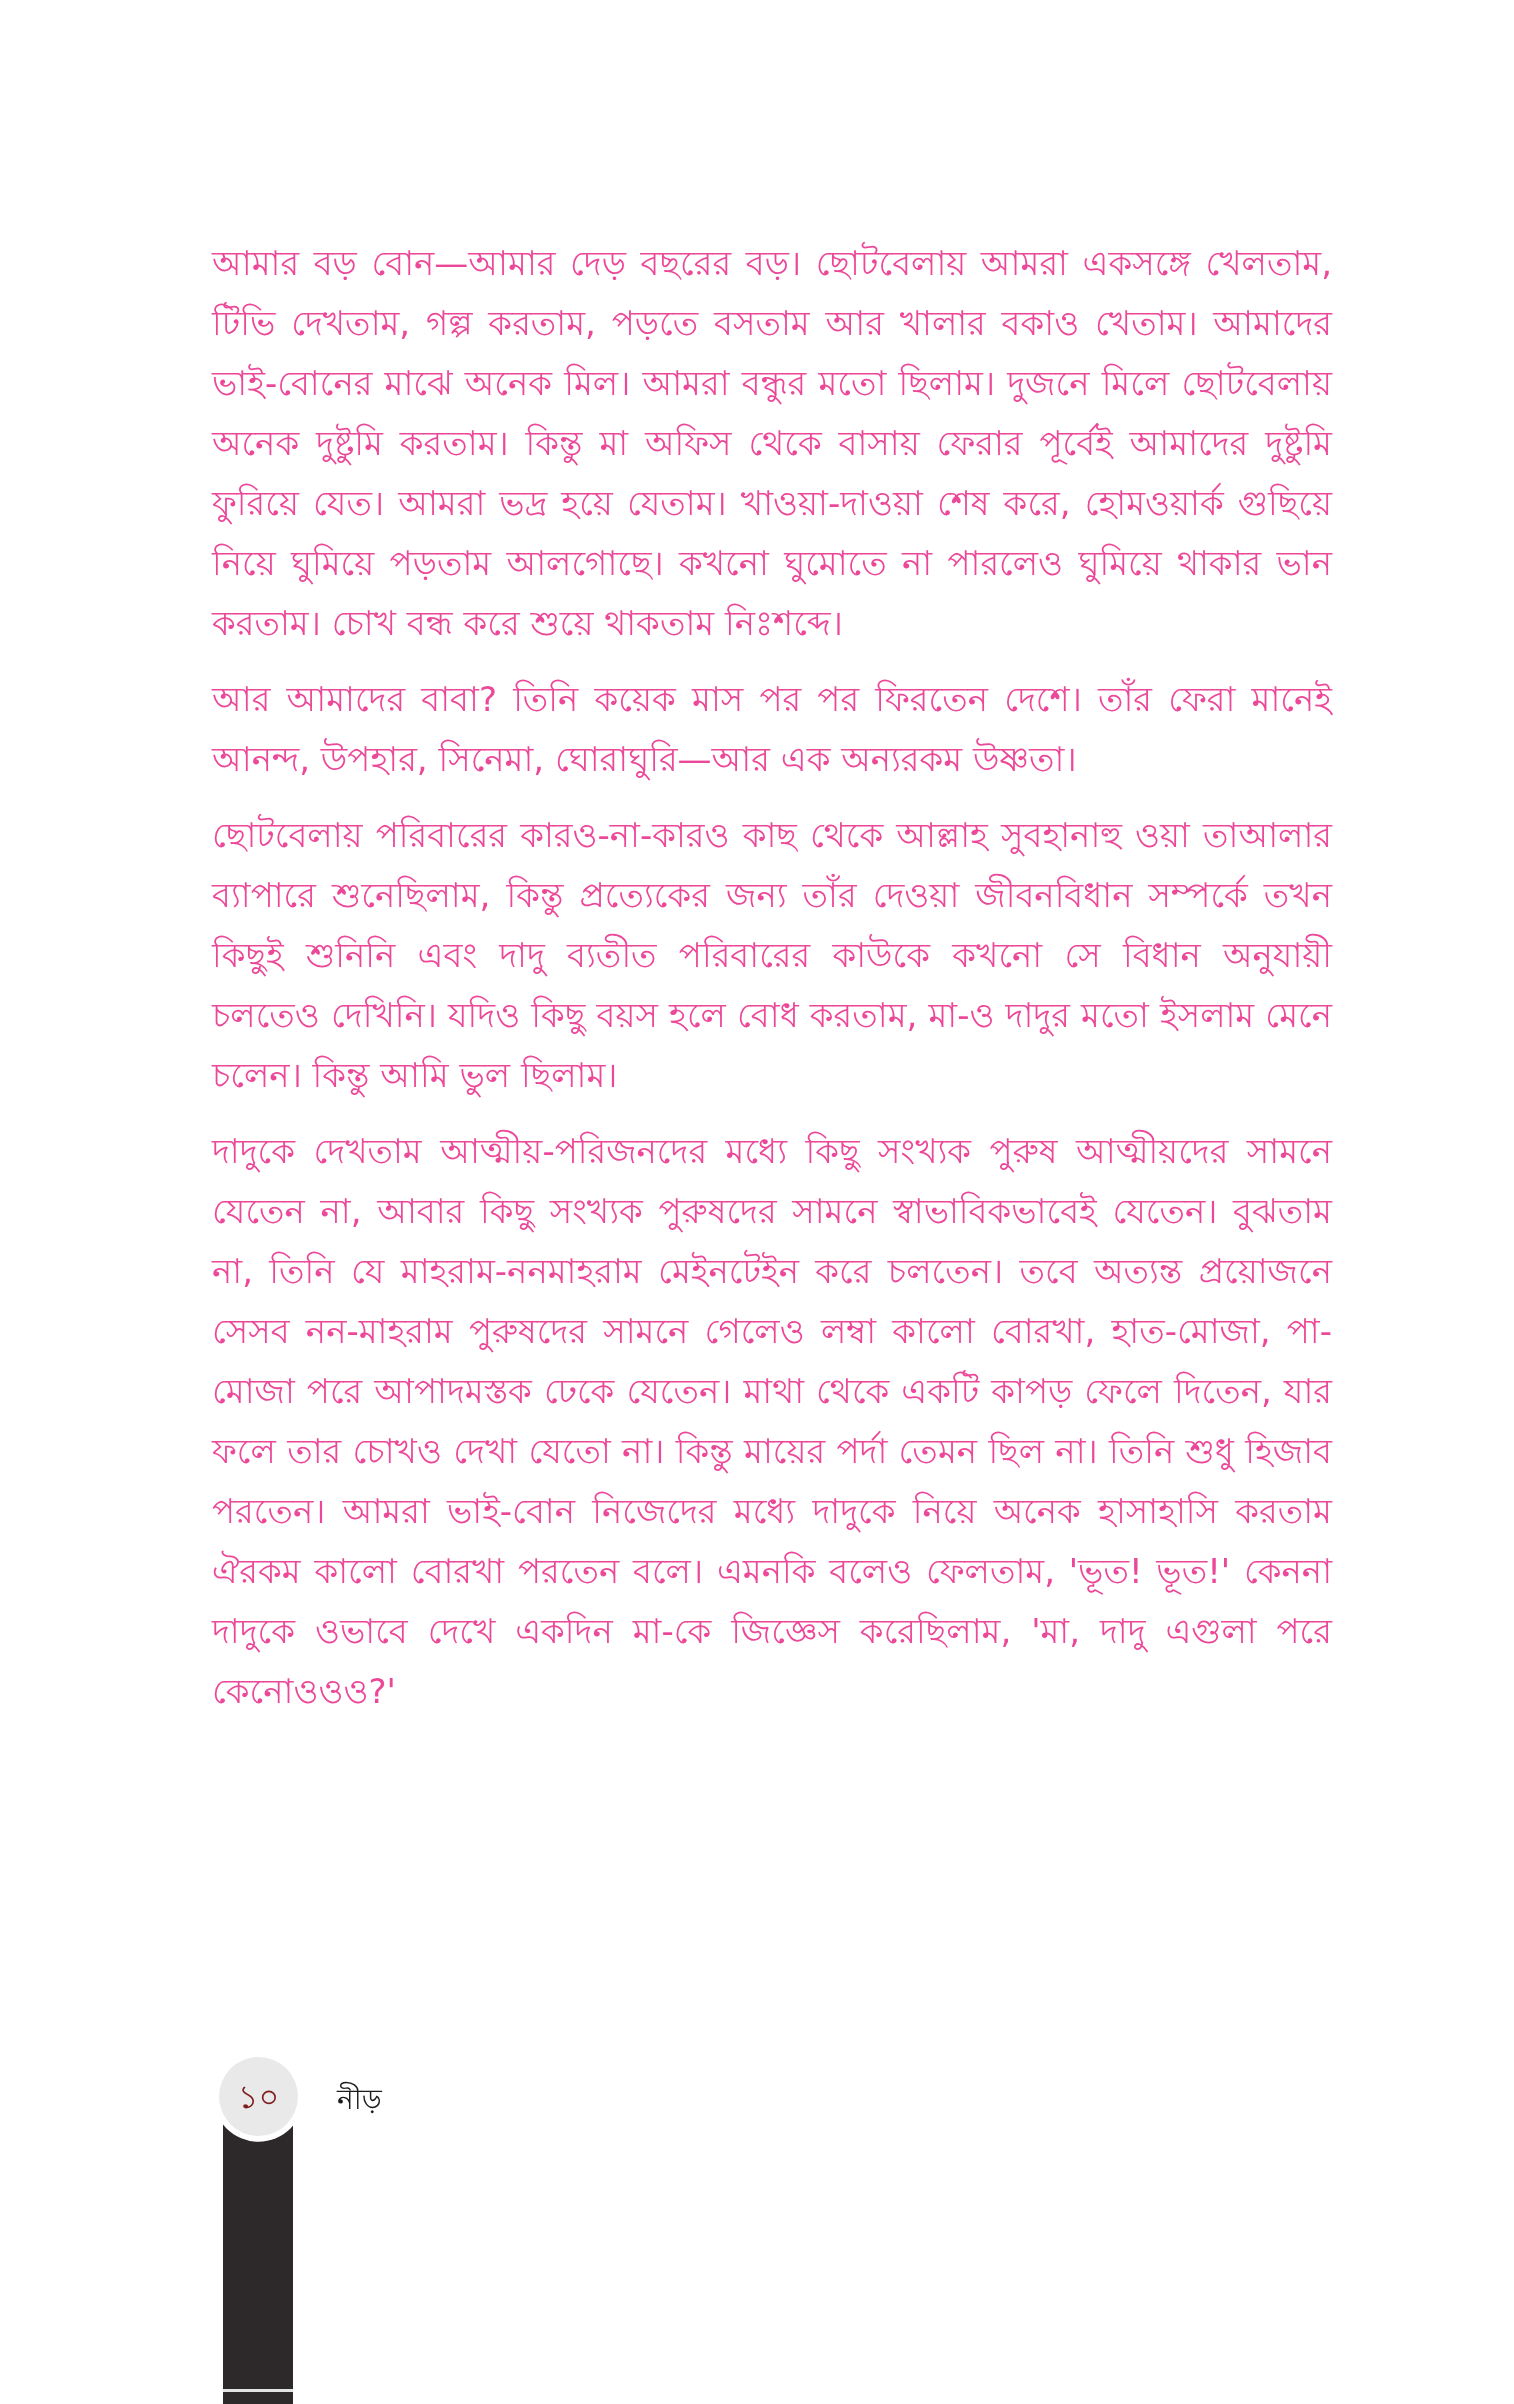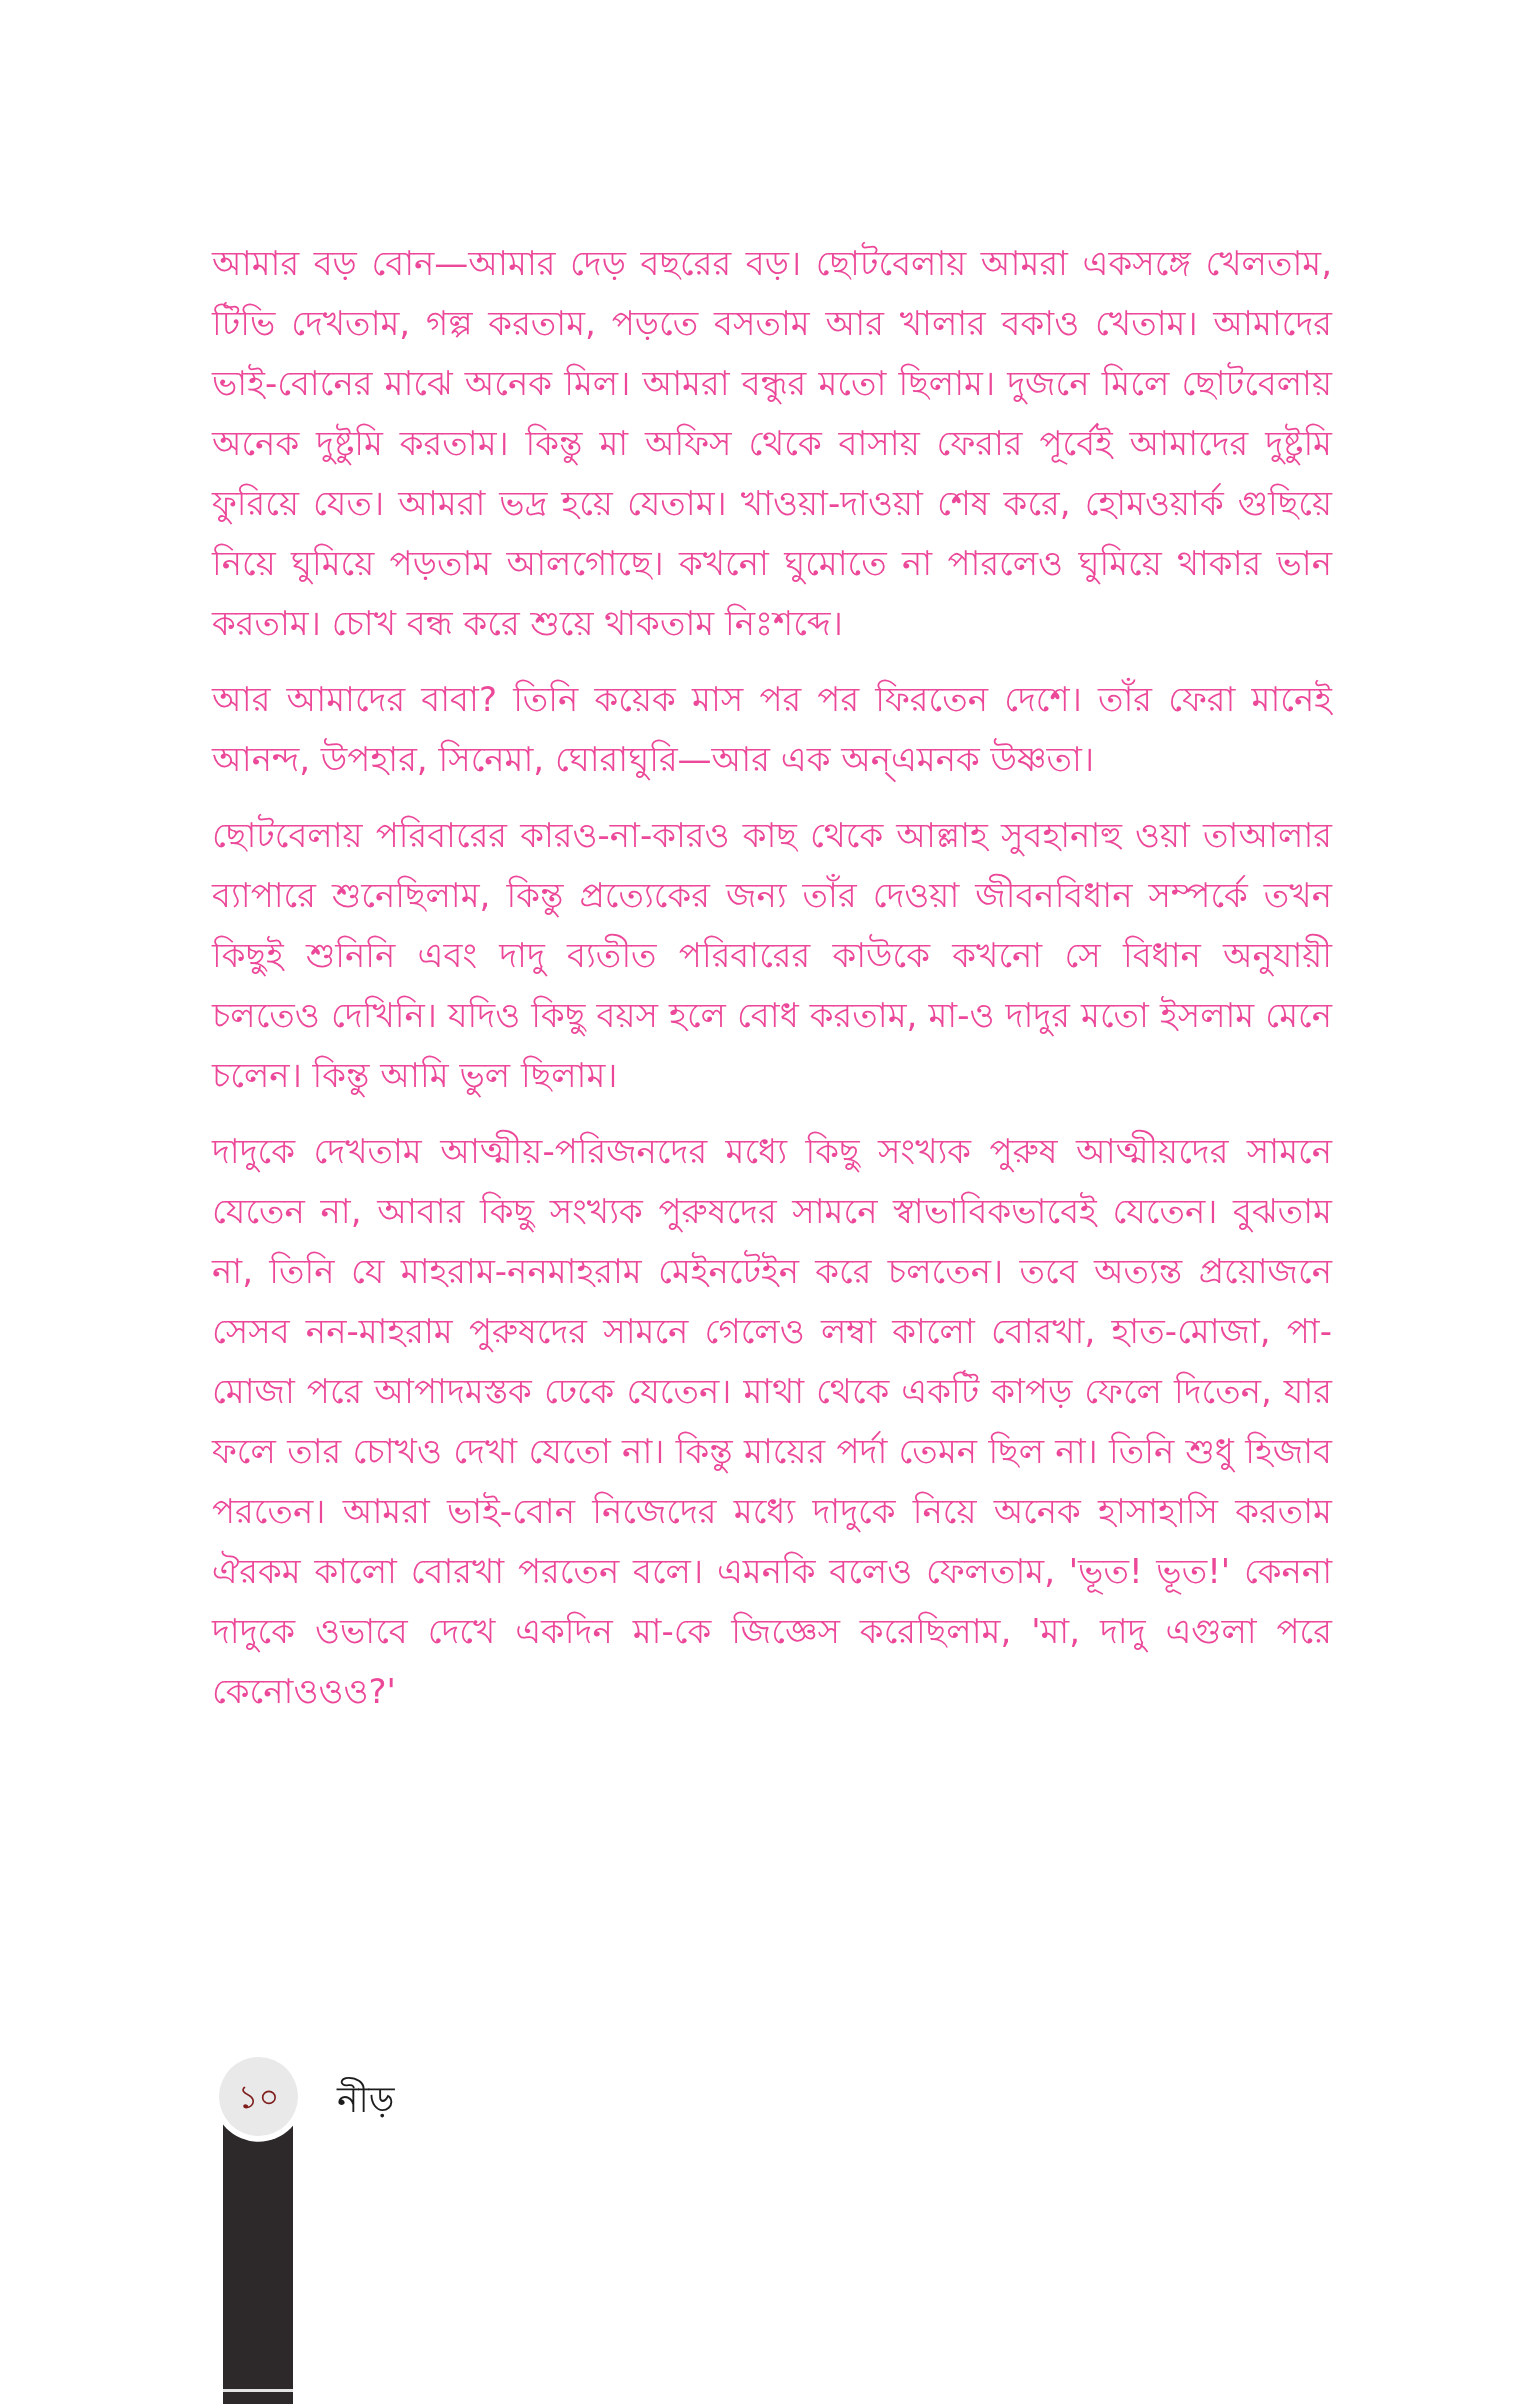"আর আমাদের বাবা? তিনি কয়েক" p.para { text: অন্এমনক -> অন্যরকম }
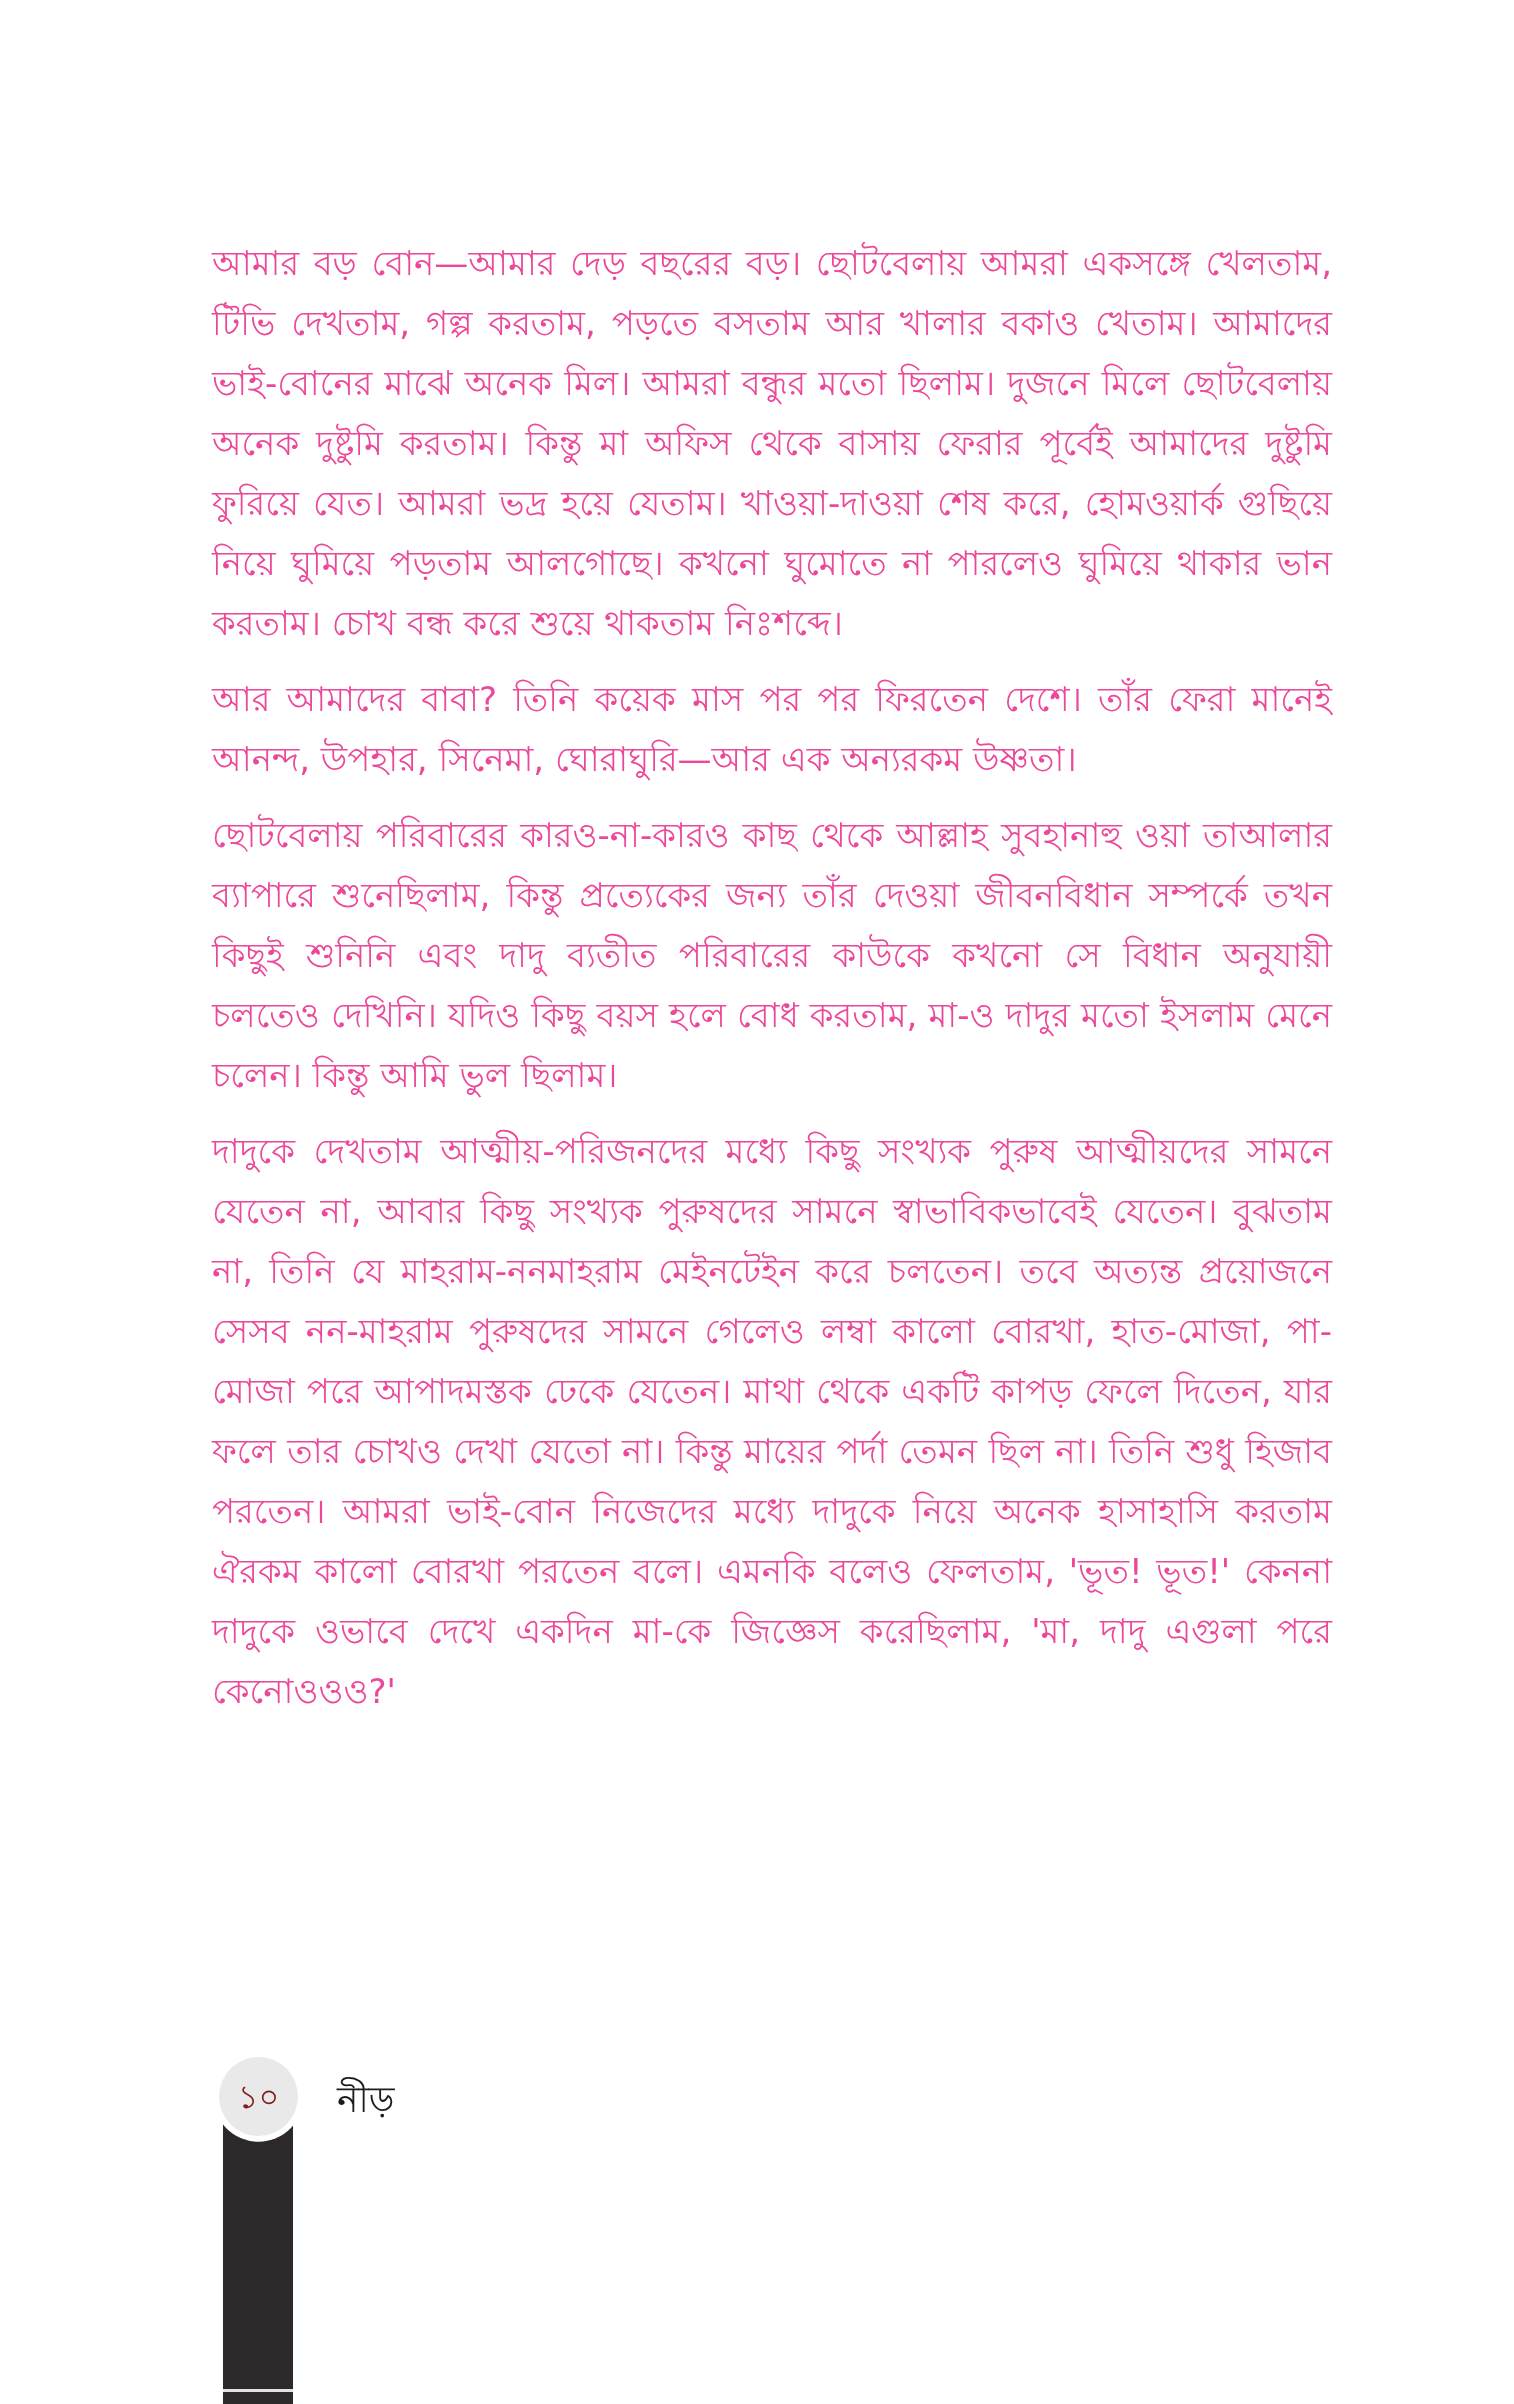"নীড়" #book-title { font-size: 36px -> 28px }
